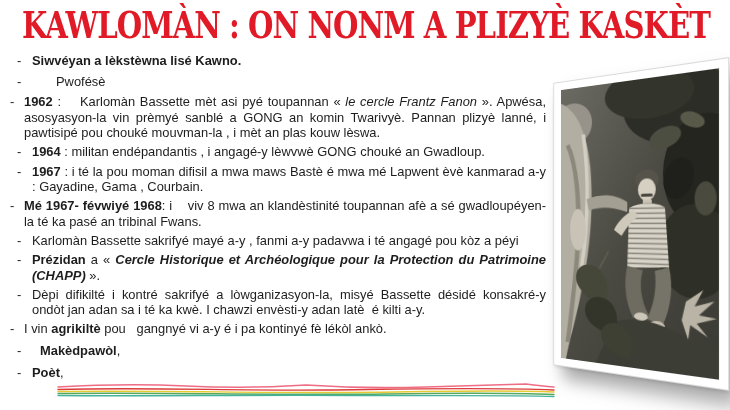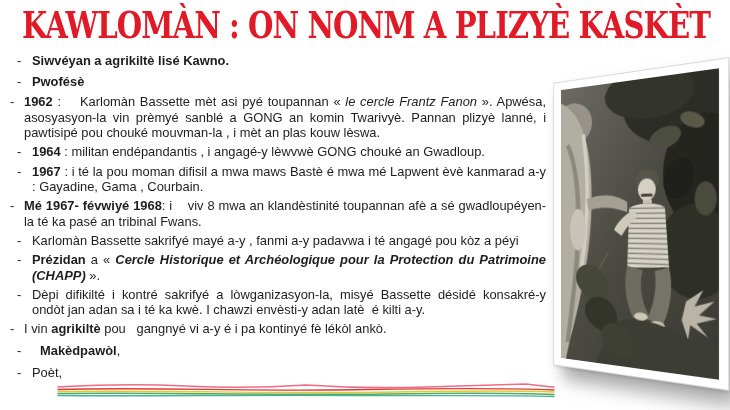"Siwvéyan a agrikiltè lisé Kawno." span { text: agrikiltè -> lèkstèwna }
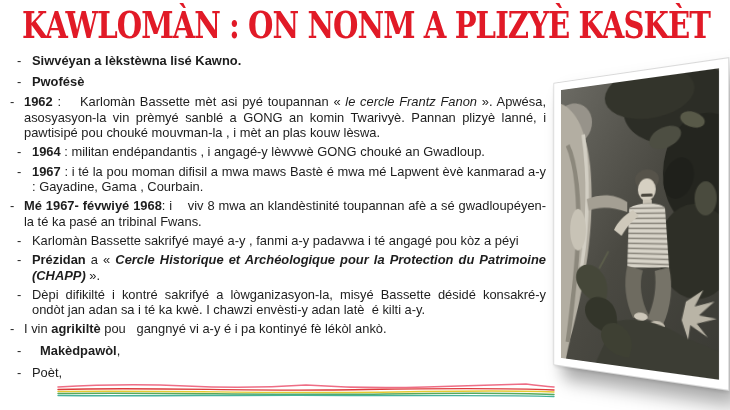"Pwofésè" span { font-weight: bold -> normal; margin-left: none -> 24px }
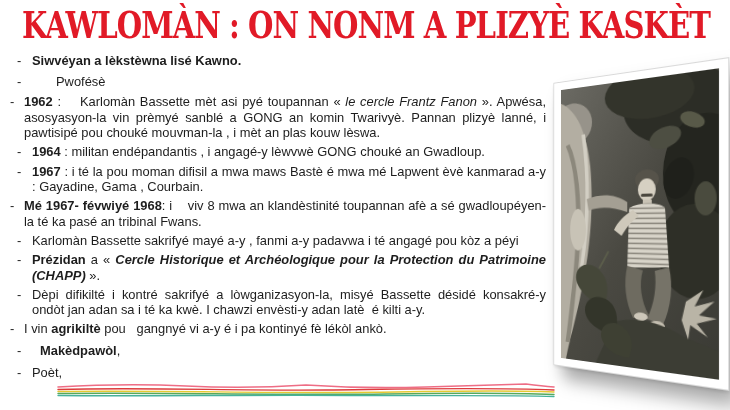"Poèt" span { font-weight: normal -> bold }
